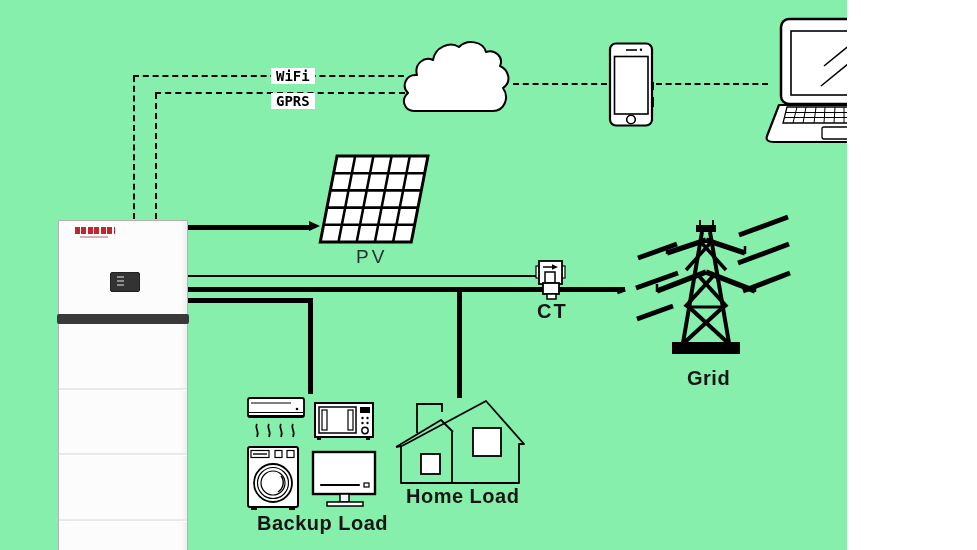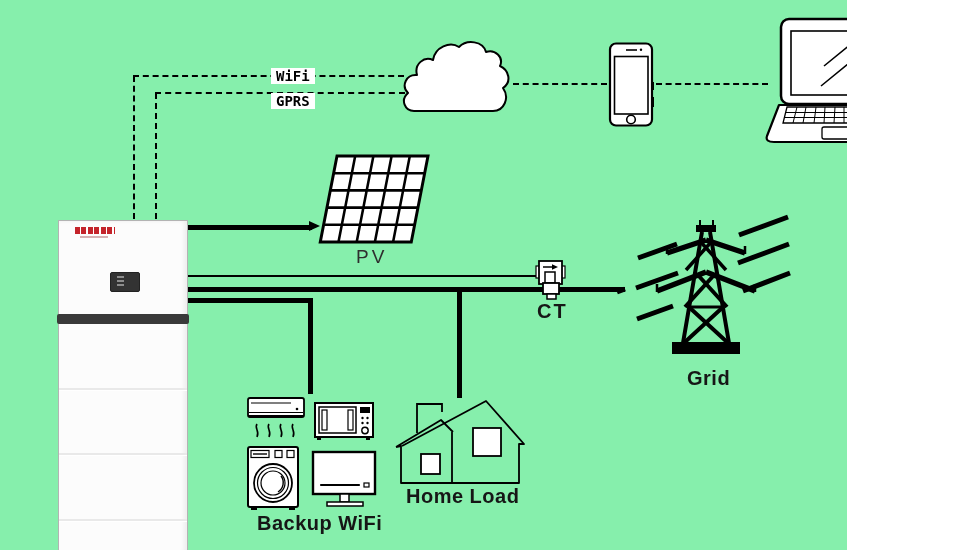"Backup WiFi" span.node-label { text: WiFi -> Load }
